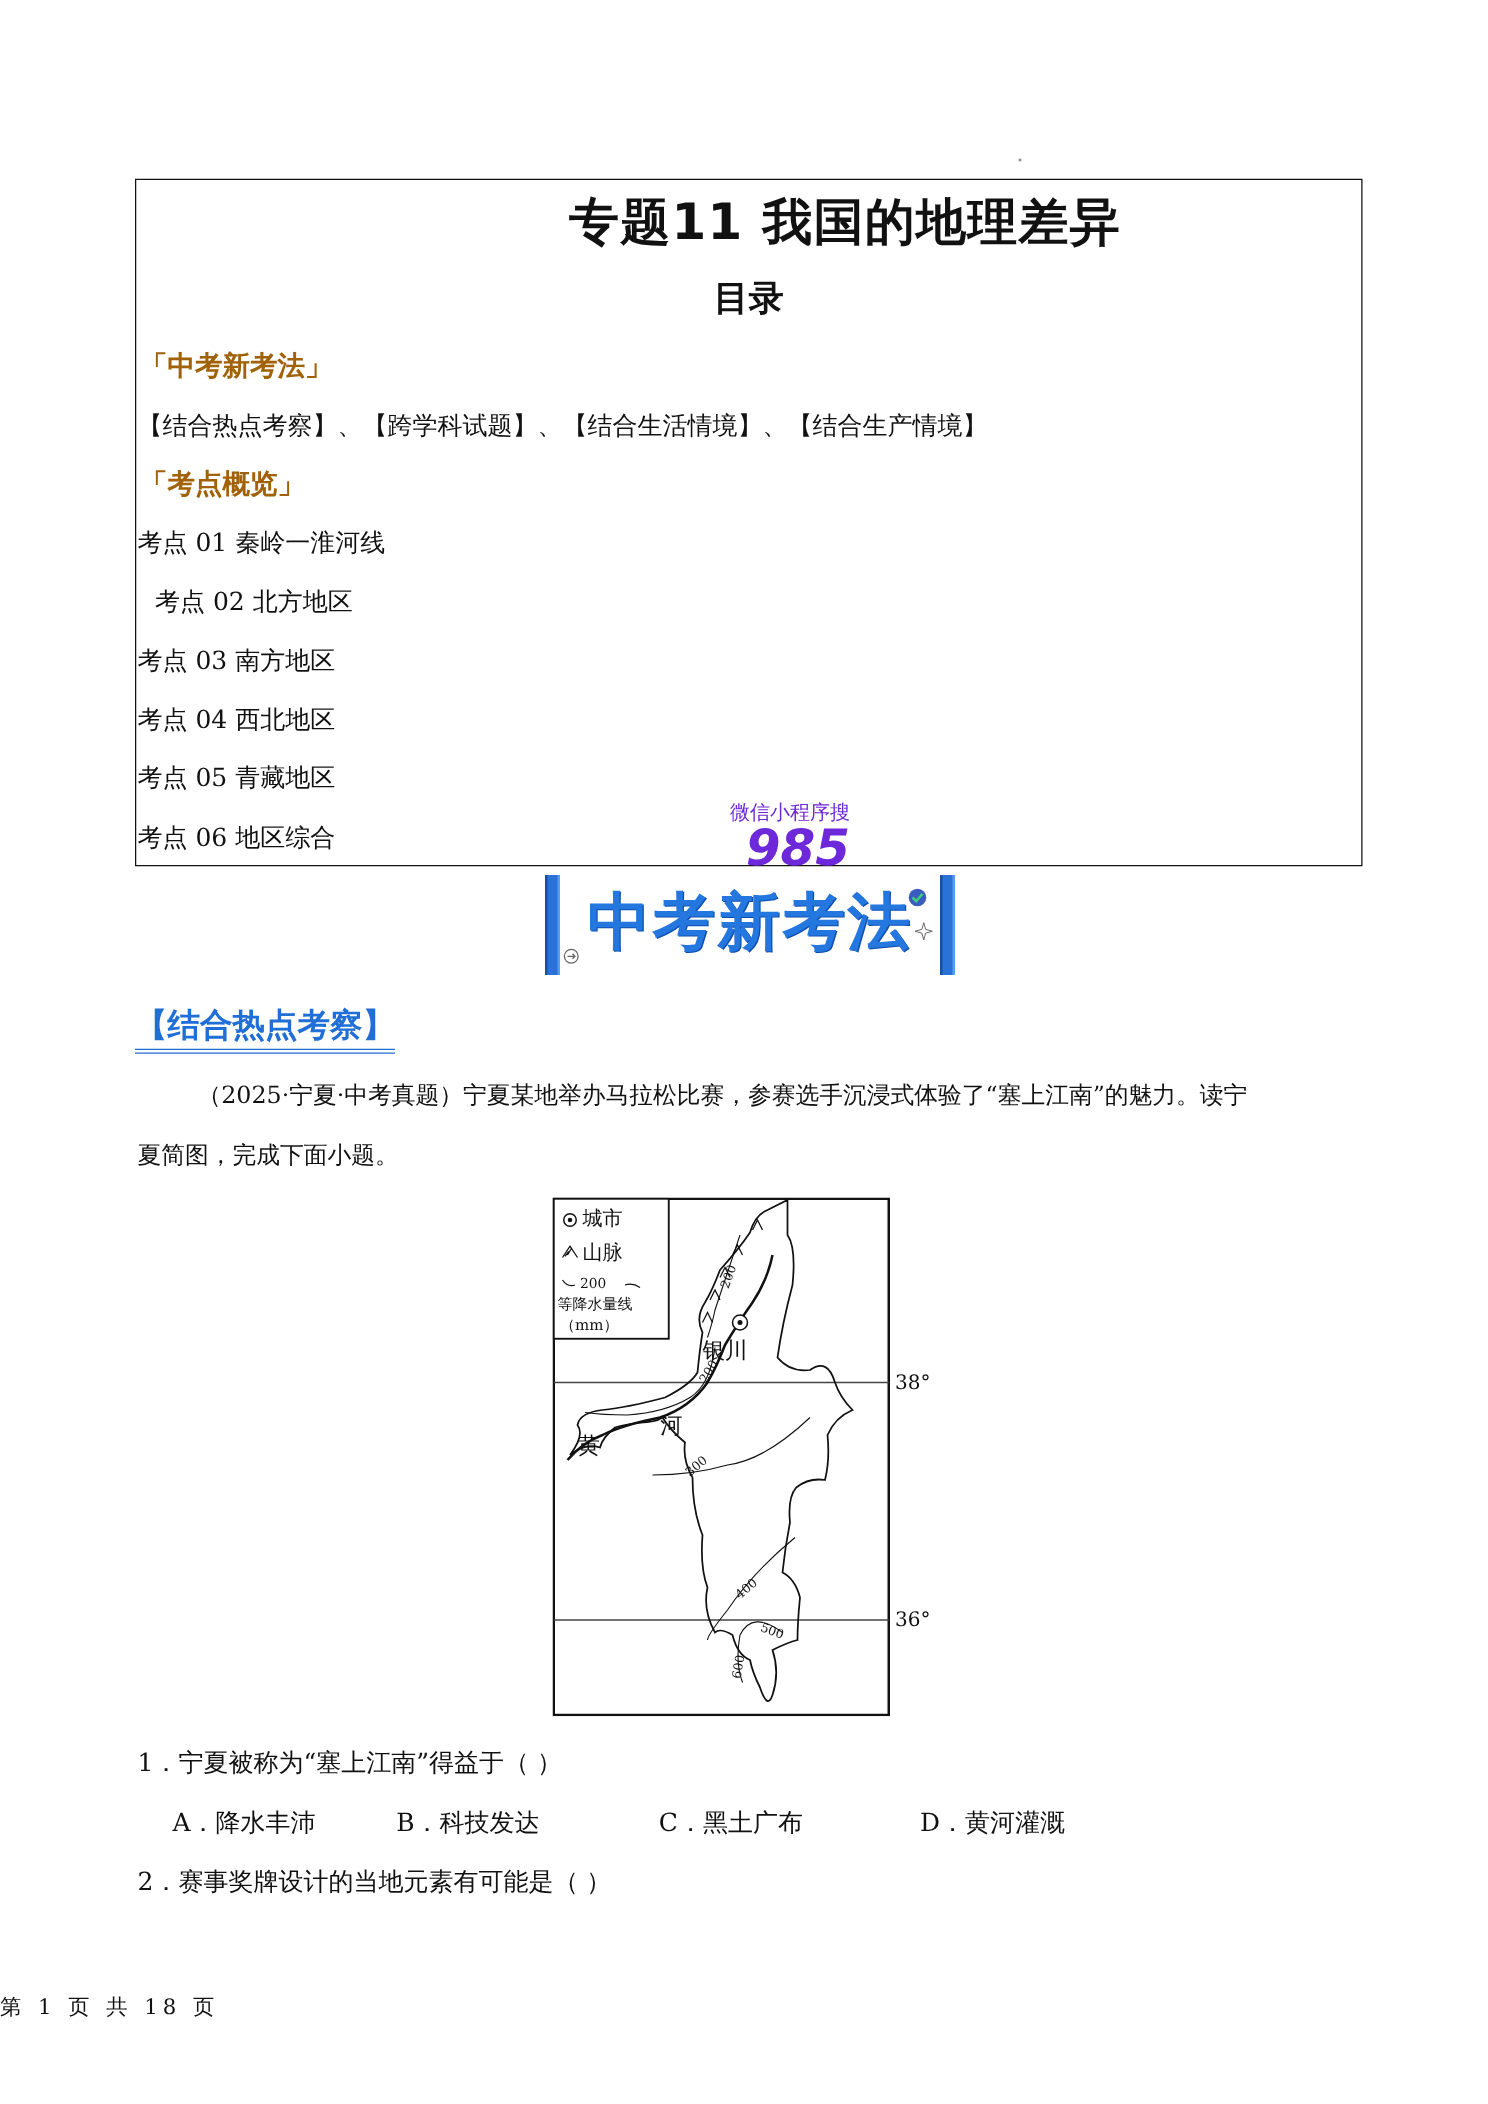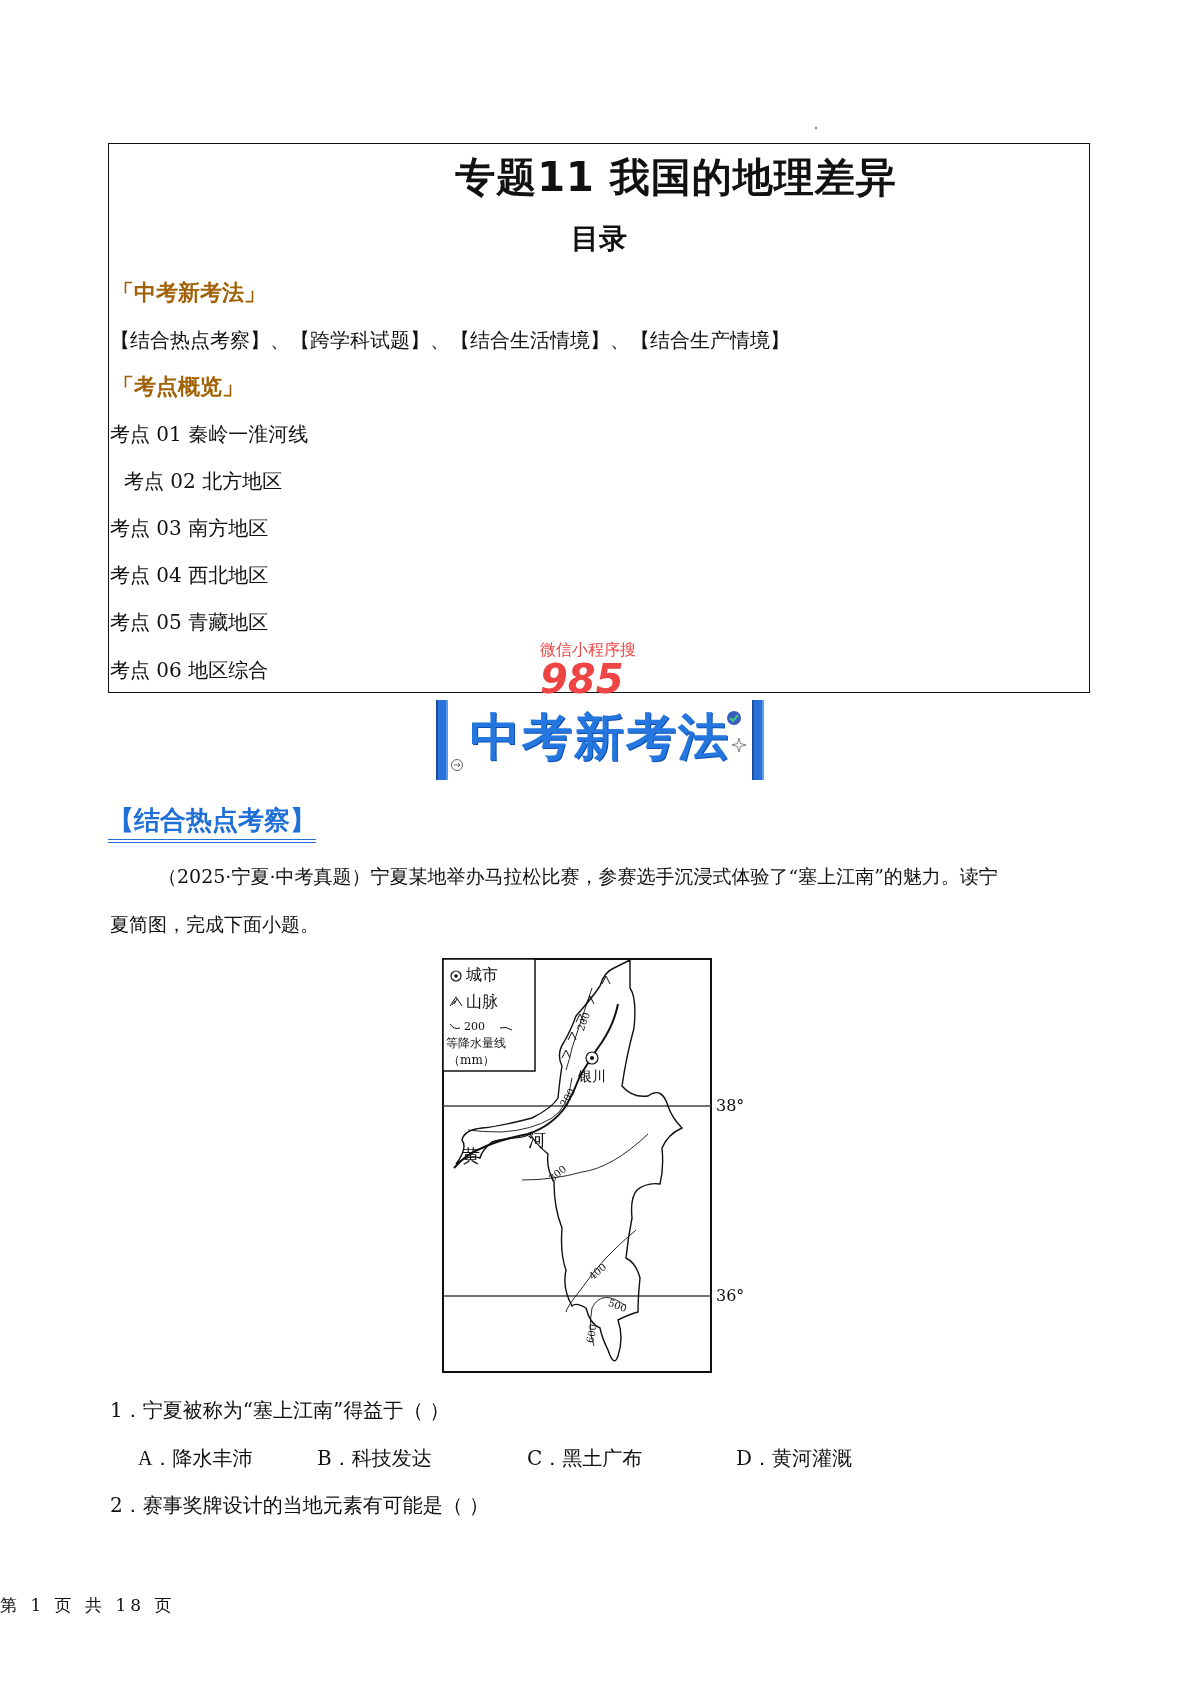"微信小程序搜" .watermark { color: #ef4444 -> #6d28d9; left: 540px -> 520px; text-align: left -> right }
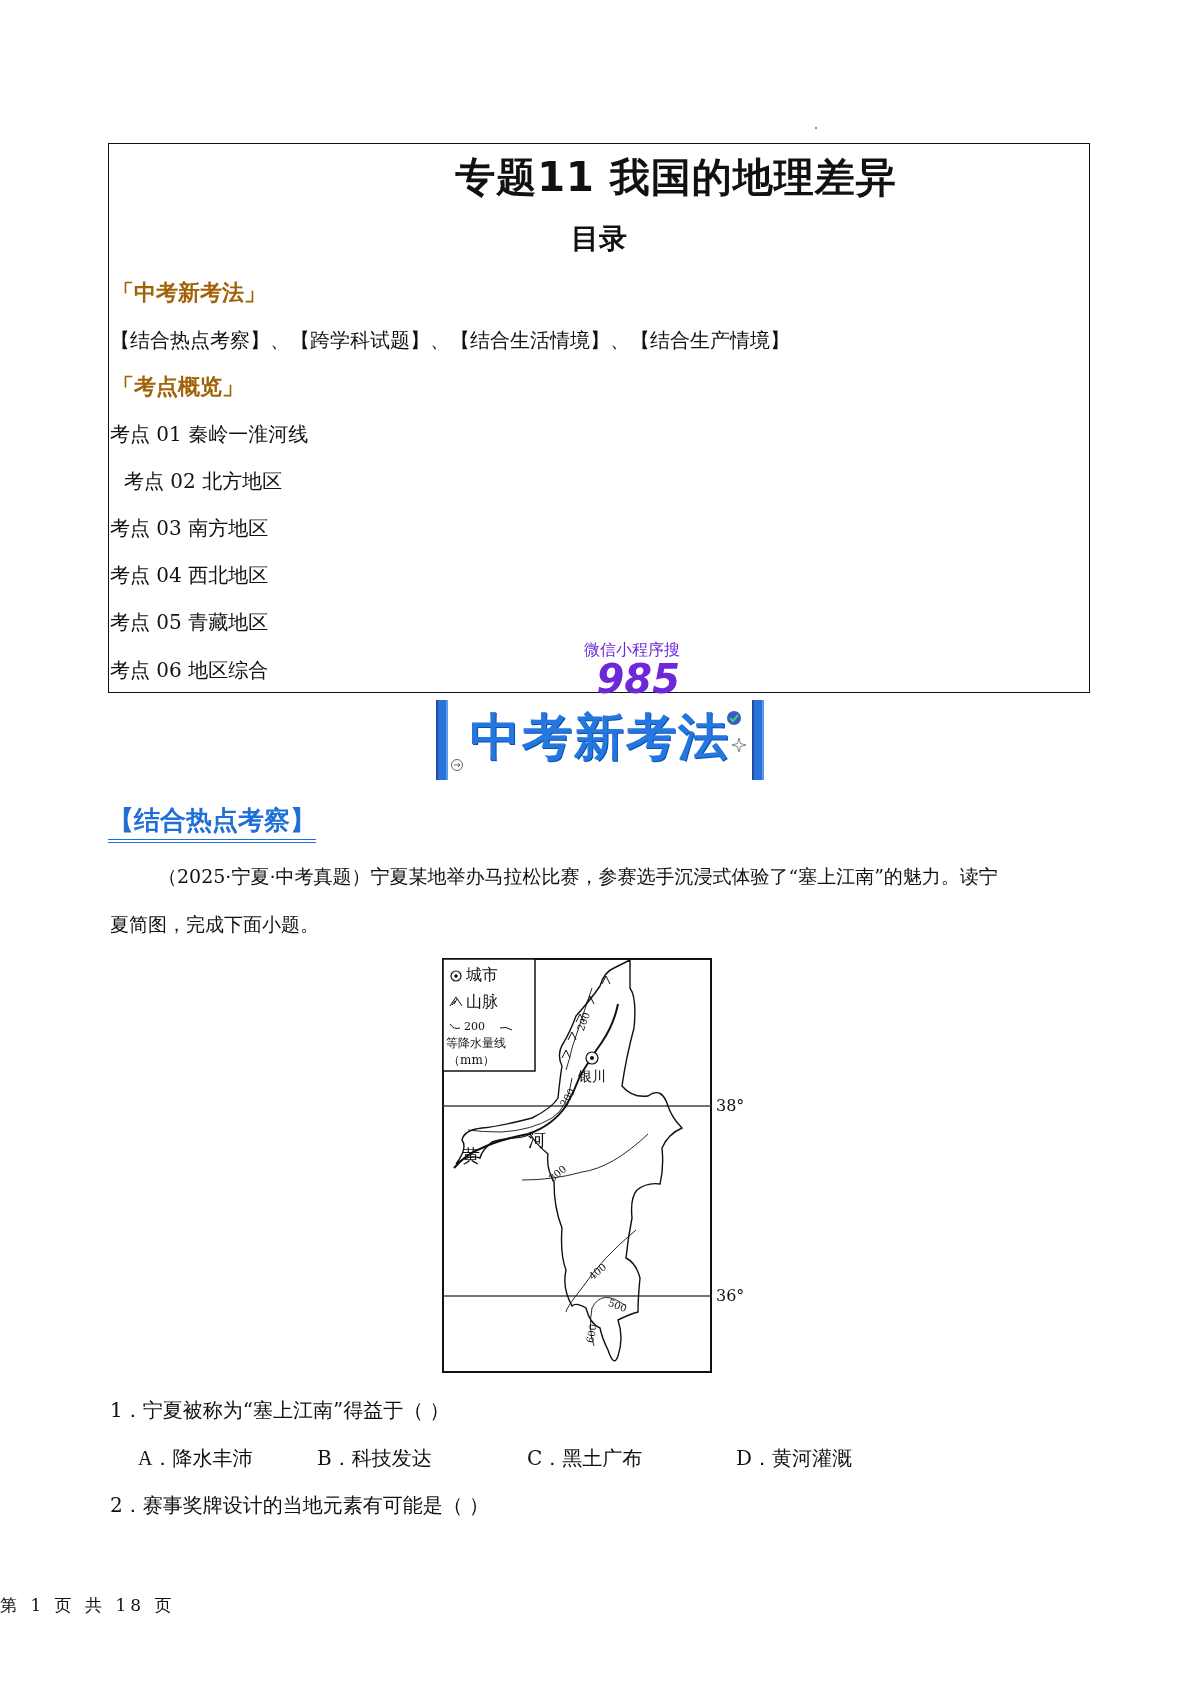"银川" div.abs { font-size: 14px -> 18px; padding-left: 16px -> none }
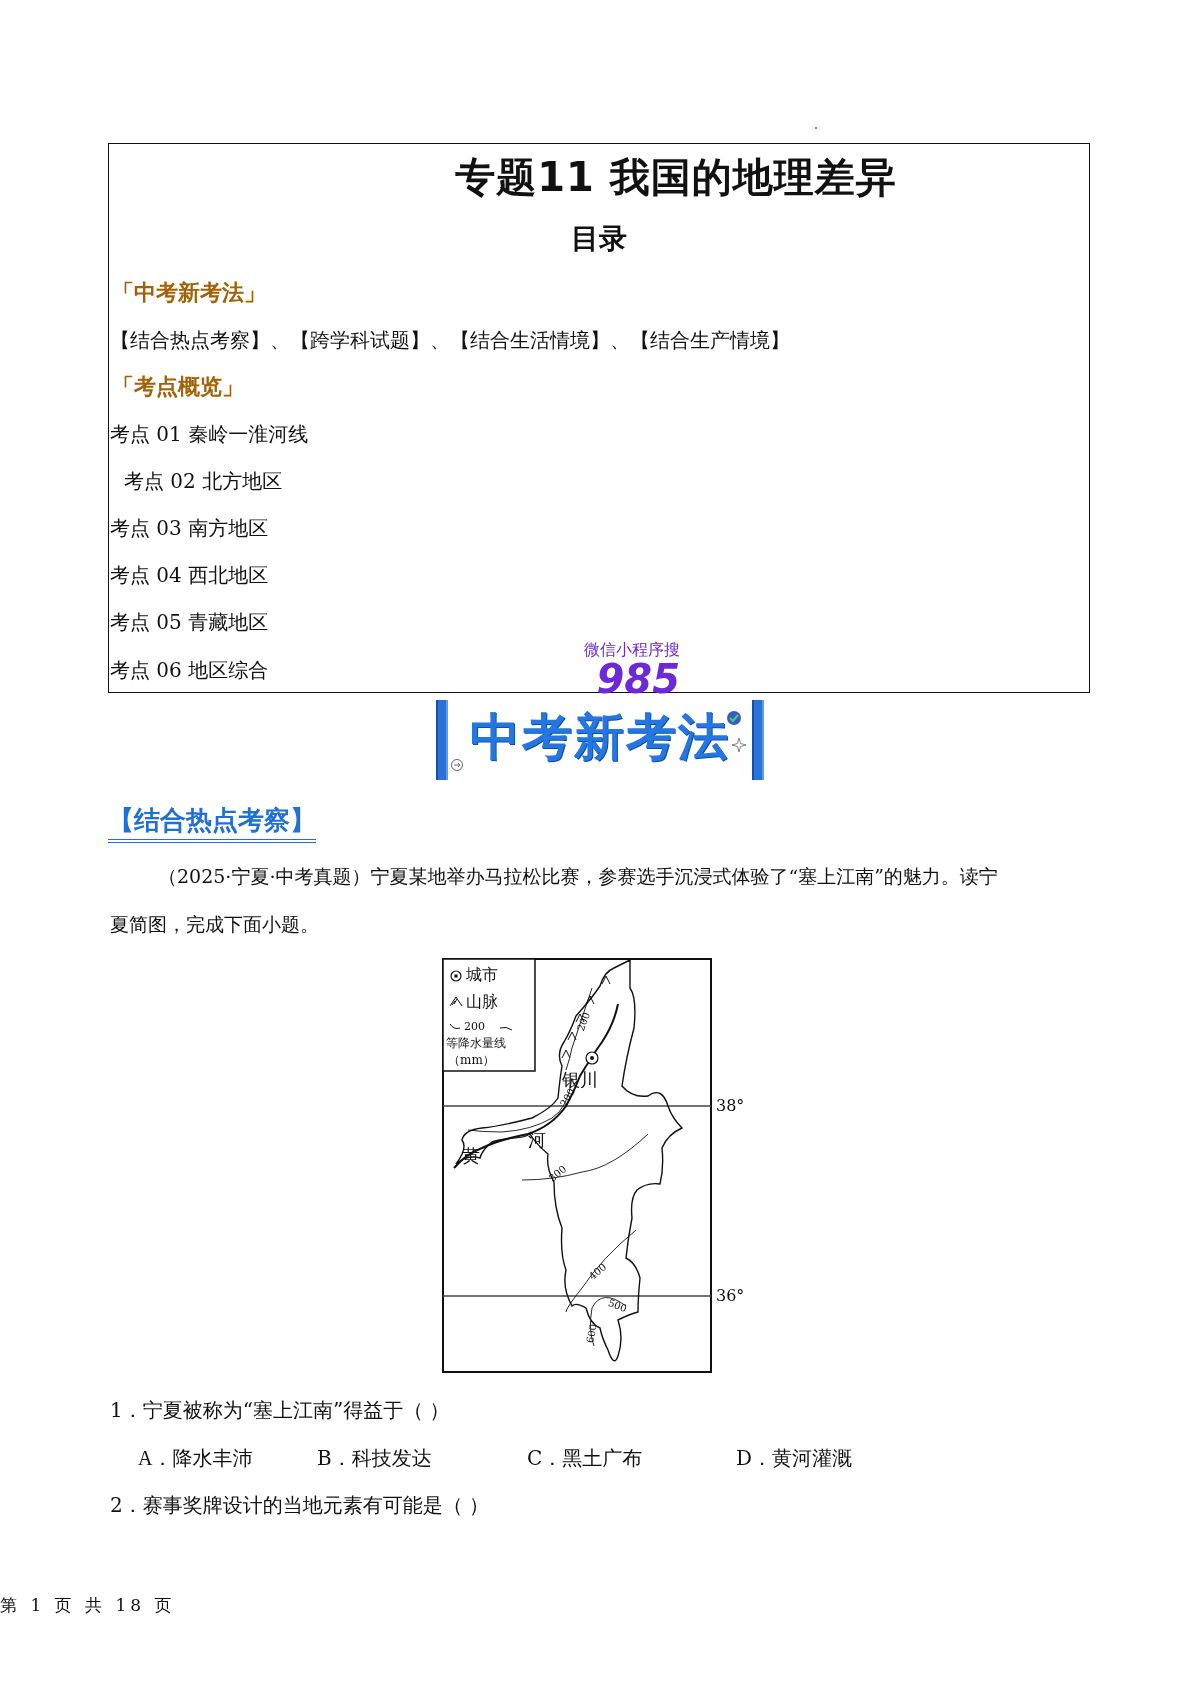"A．降水丰沛" div.abs { font-family: Liberation Serif, serif -> none }
